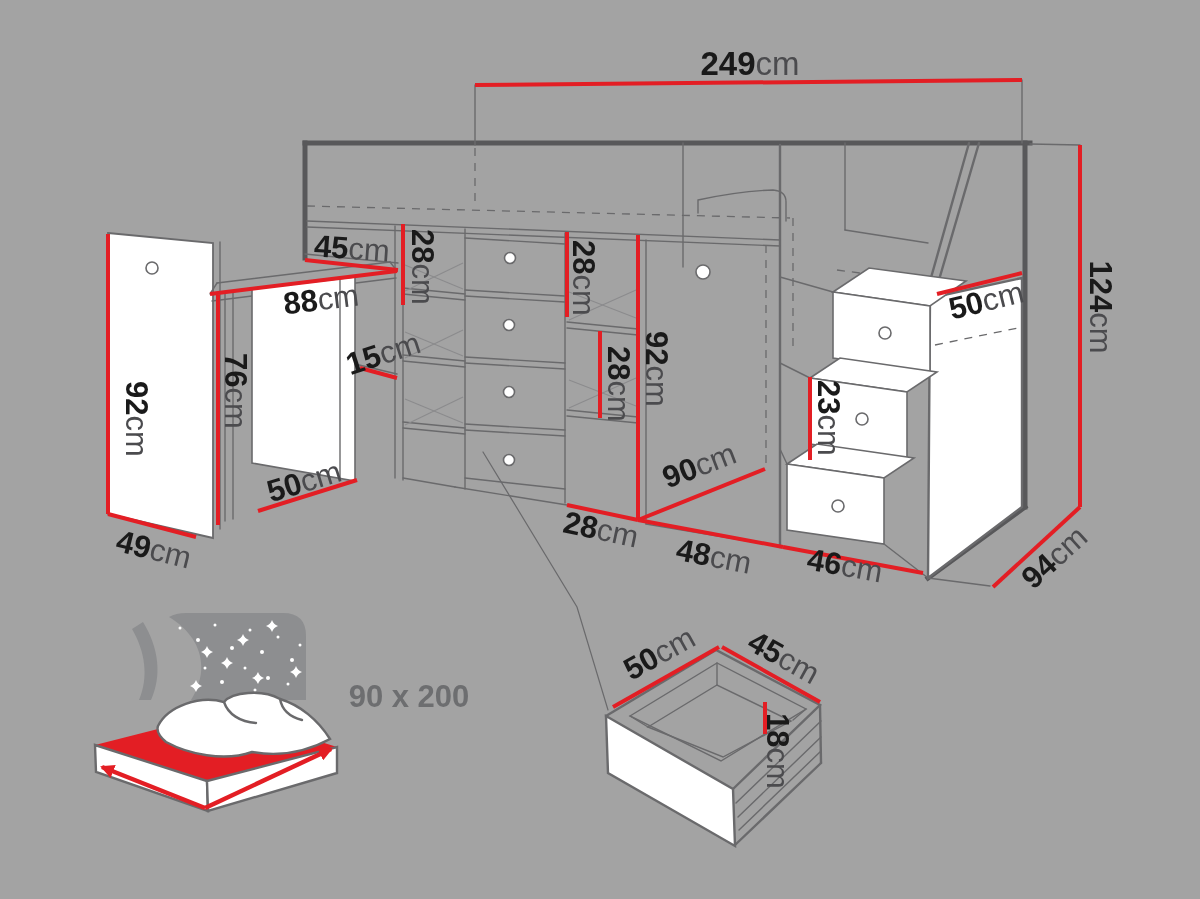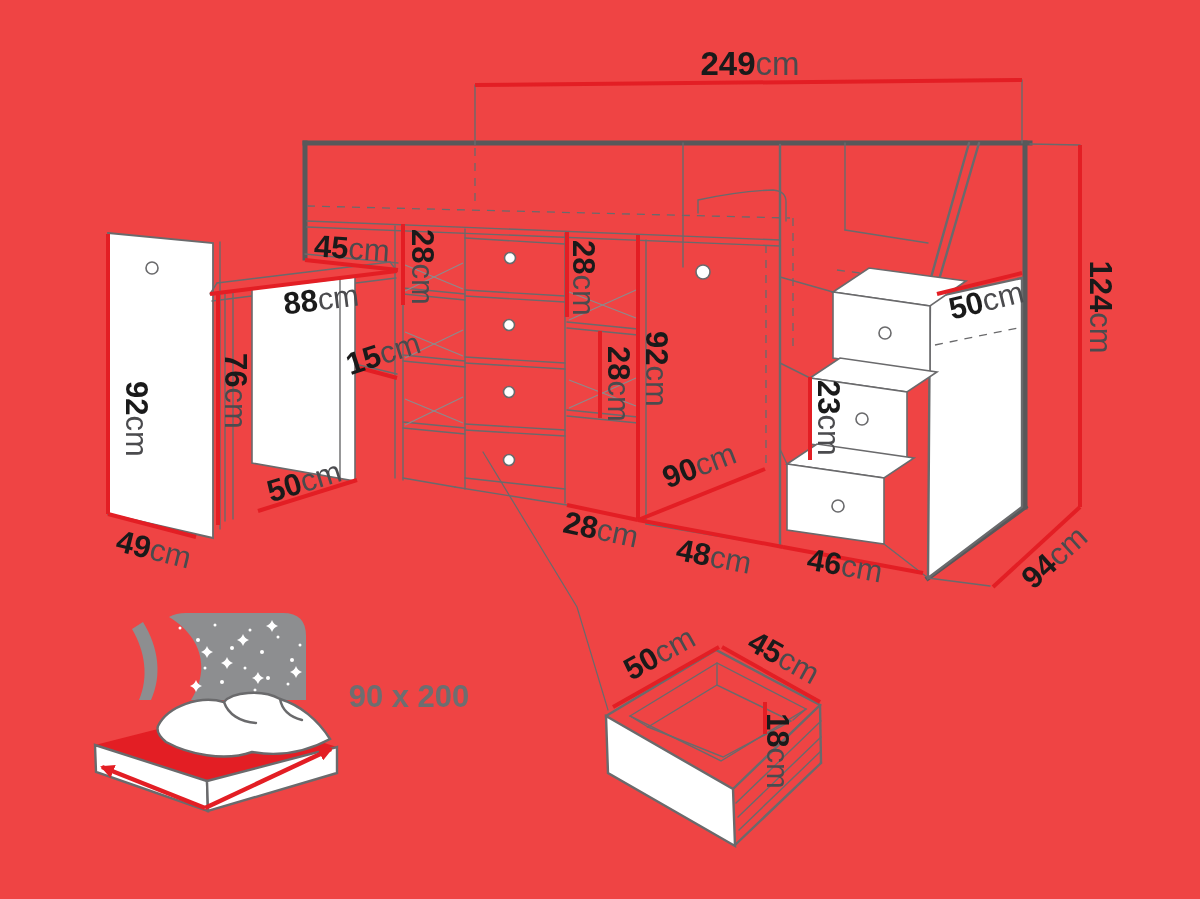"249cm" .stage { background: #ef4444 -> #a3a3a3 }
